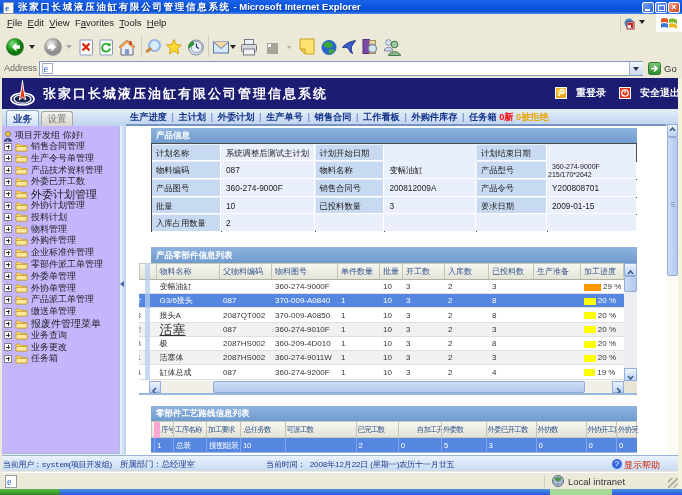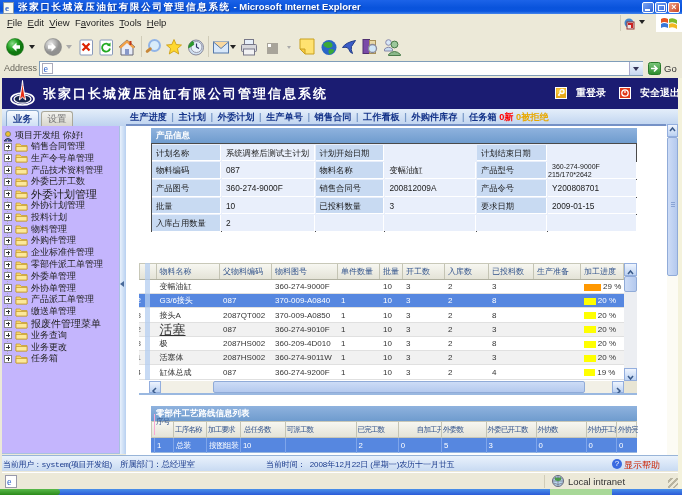"产品零部件信息列表" div.ab { html: none -> <div><span>产品零部件信息列表</span></div> }
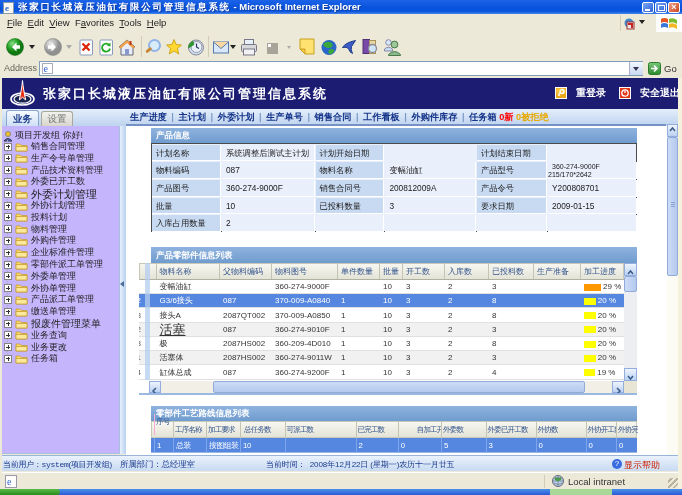"序号" div.ab { border-left: 1px solid #f9a8d4 -> 6px solid #f9a8d4; top: 288px -> 296px }
